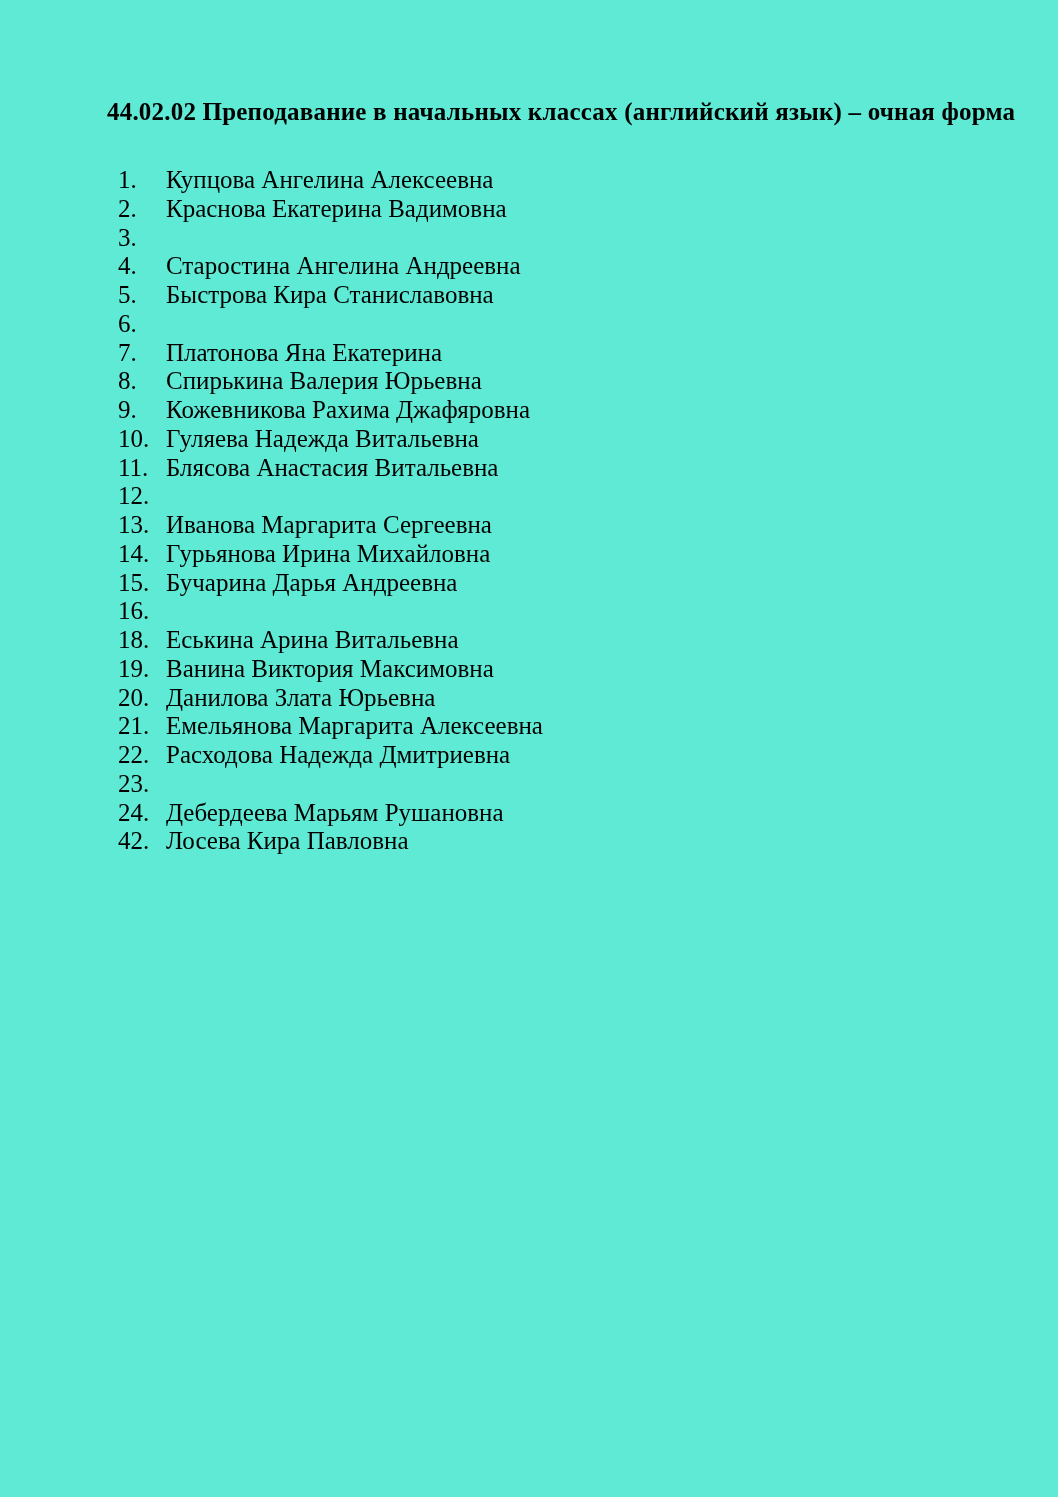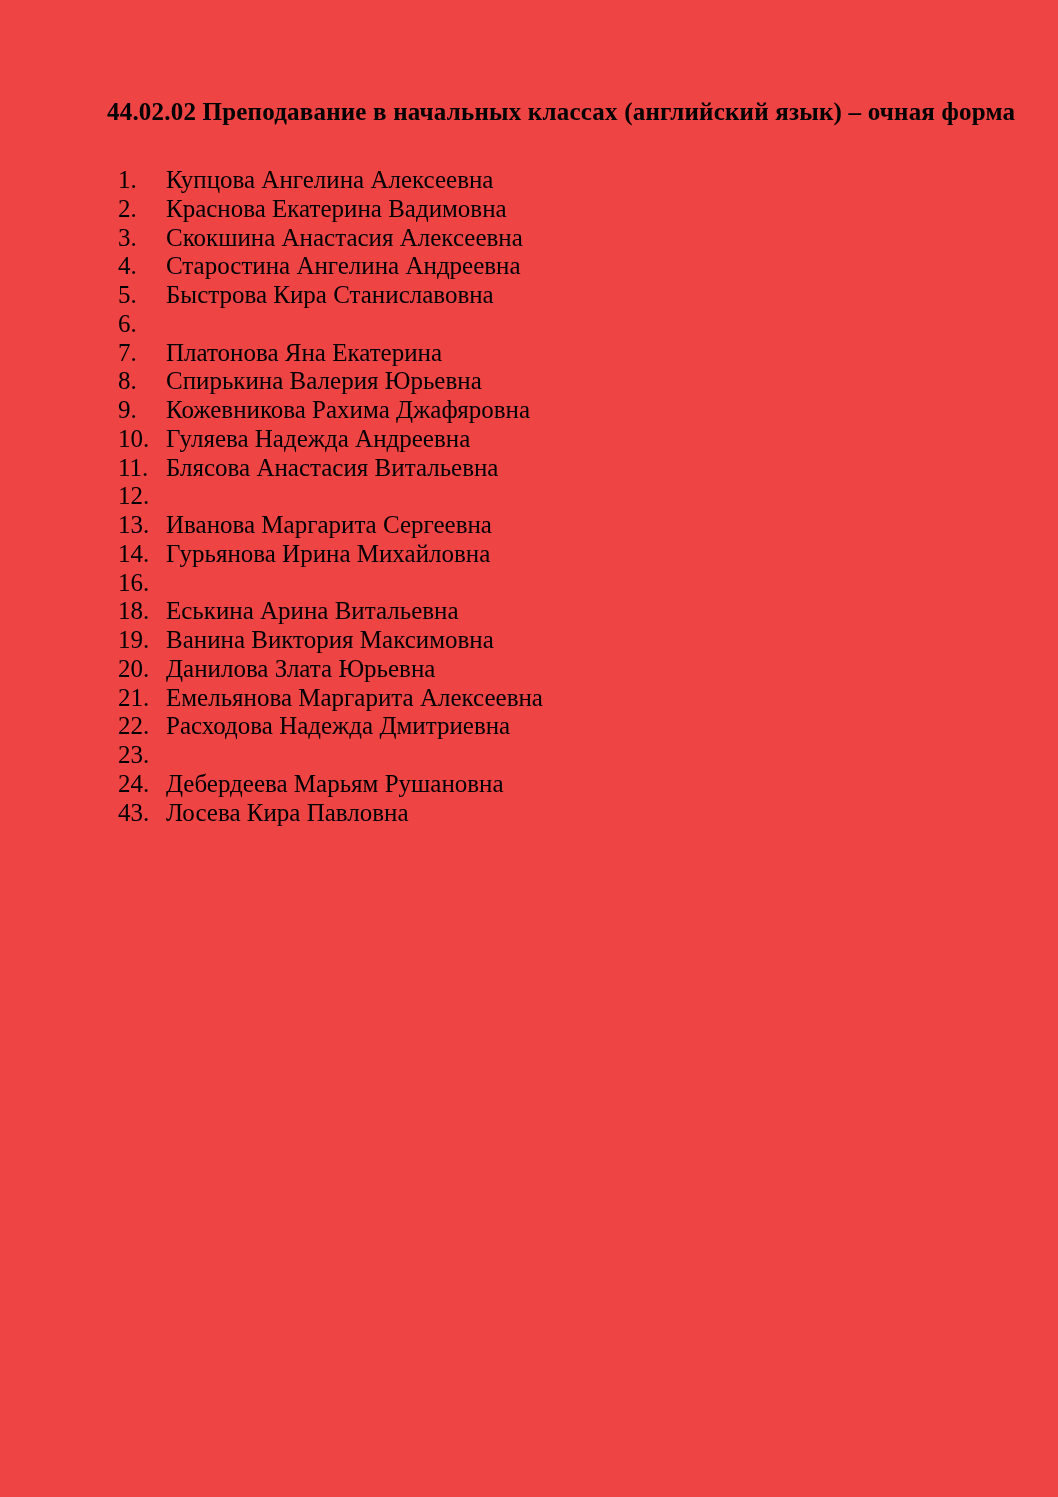"44.02.02 Преподавание в начальных" .page { background: #ef4444 -> #5eead4 }
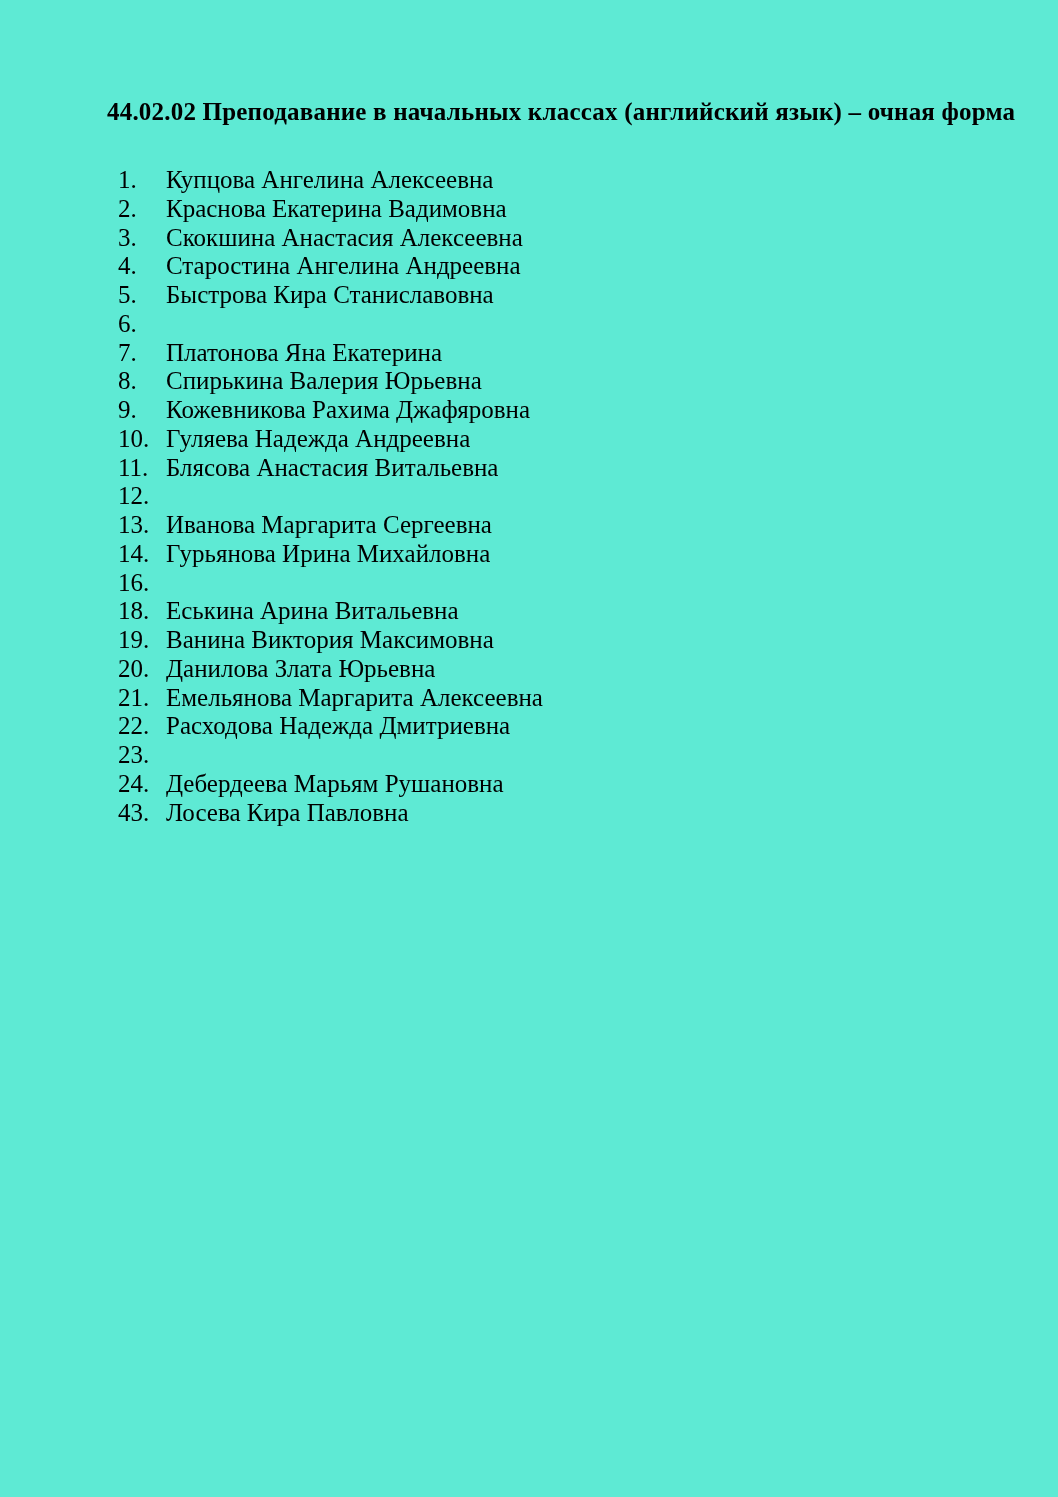"Скокшина Анастасия Алексеевна" span.name { html: <span>Скокшина Анастасия Алексеевна</span> -> none }
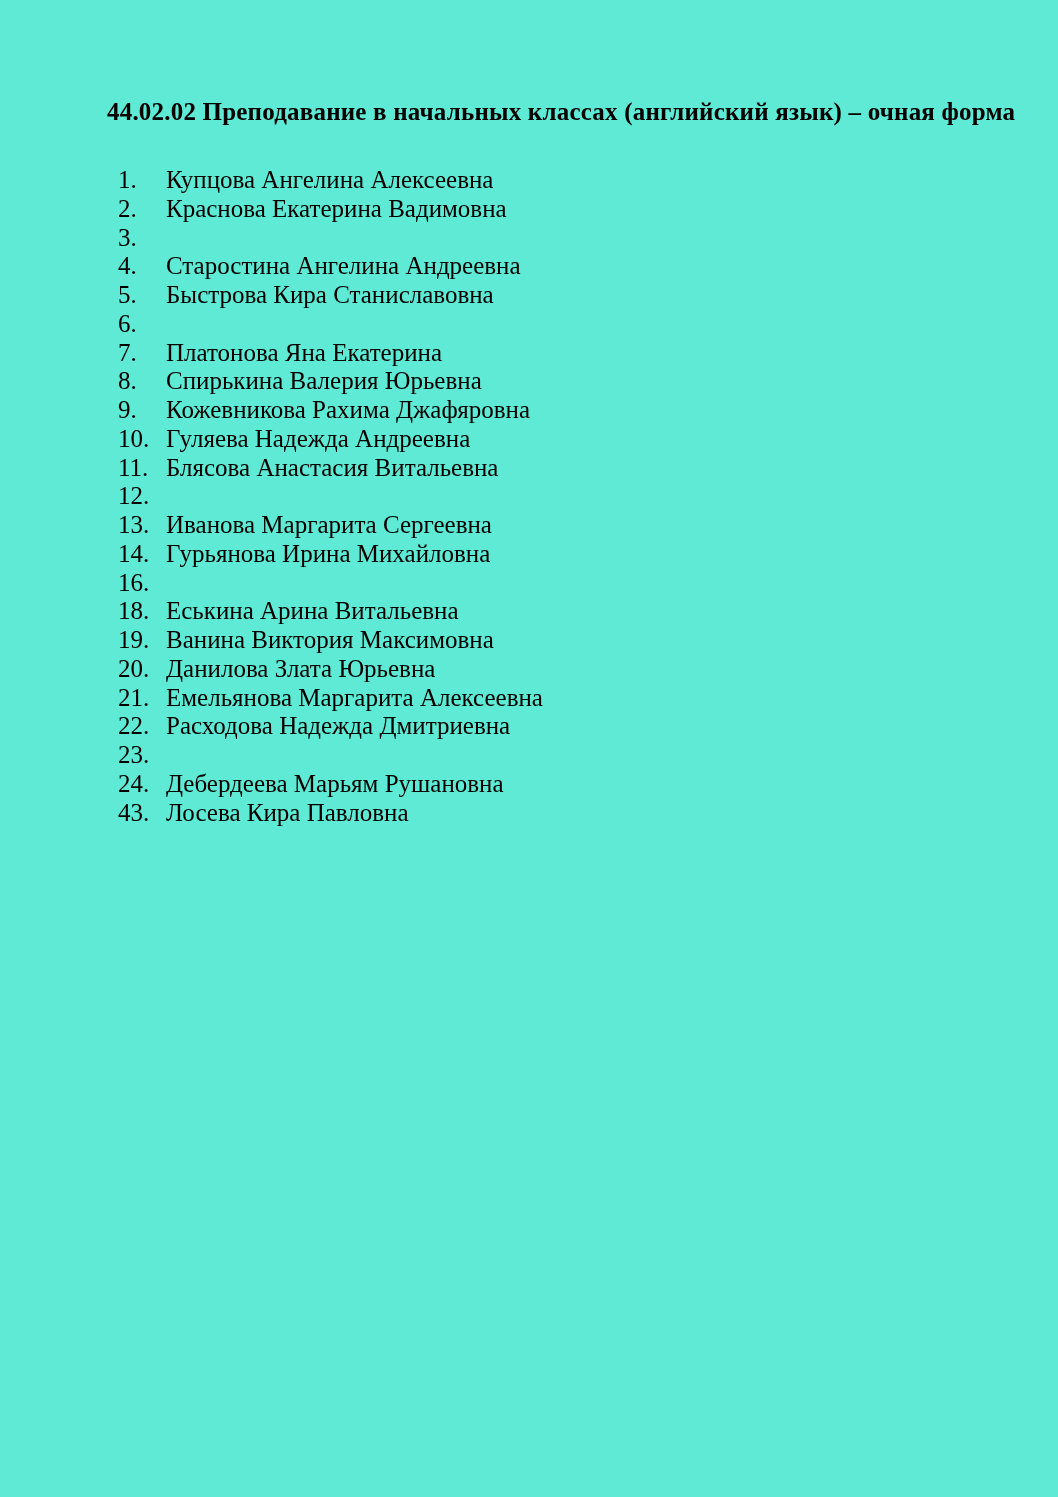"Гуляева Надежда Андреевна" span.name { text: Андреевна -> Витальевна }
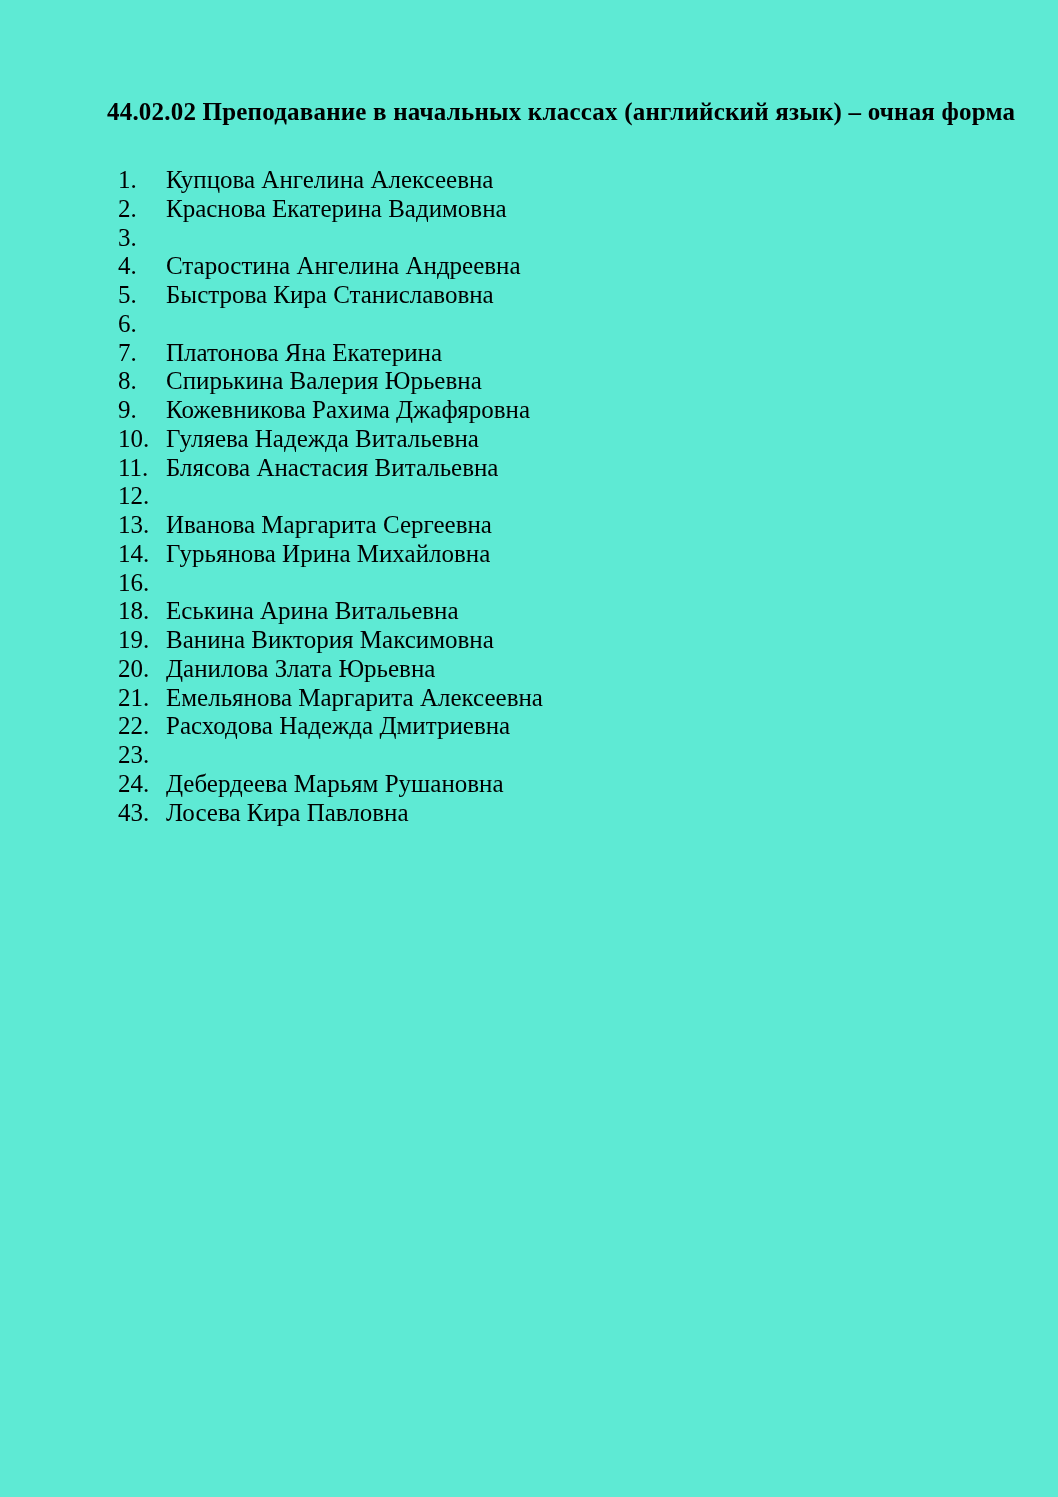"15." div.row { html: none -> <div> <span>15.</span> <span>Бучарина Дарья Андреевна</span> </div> }
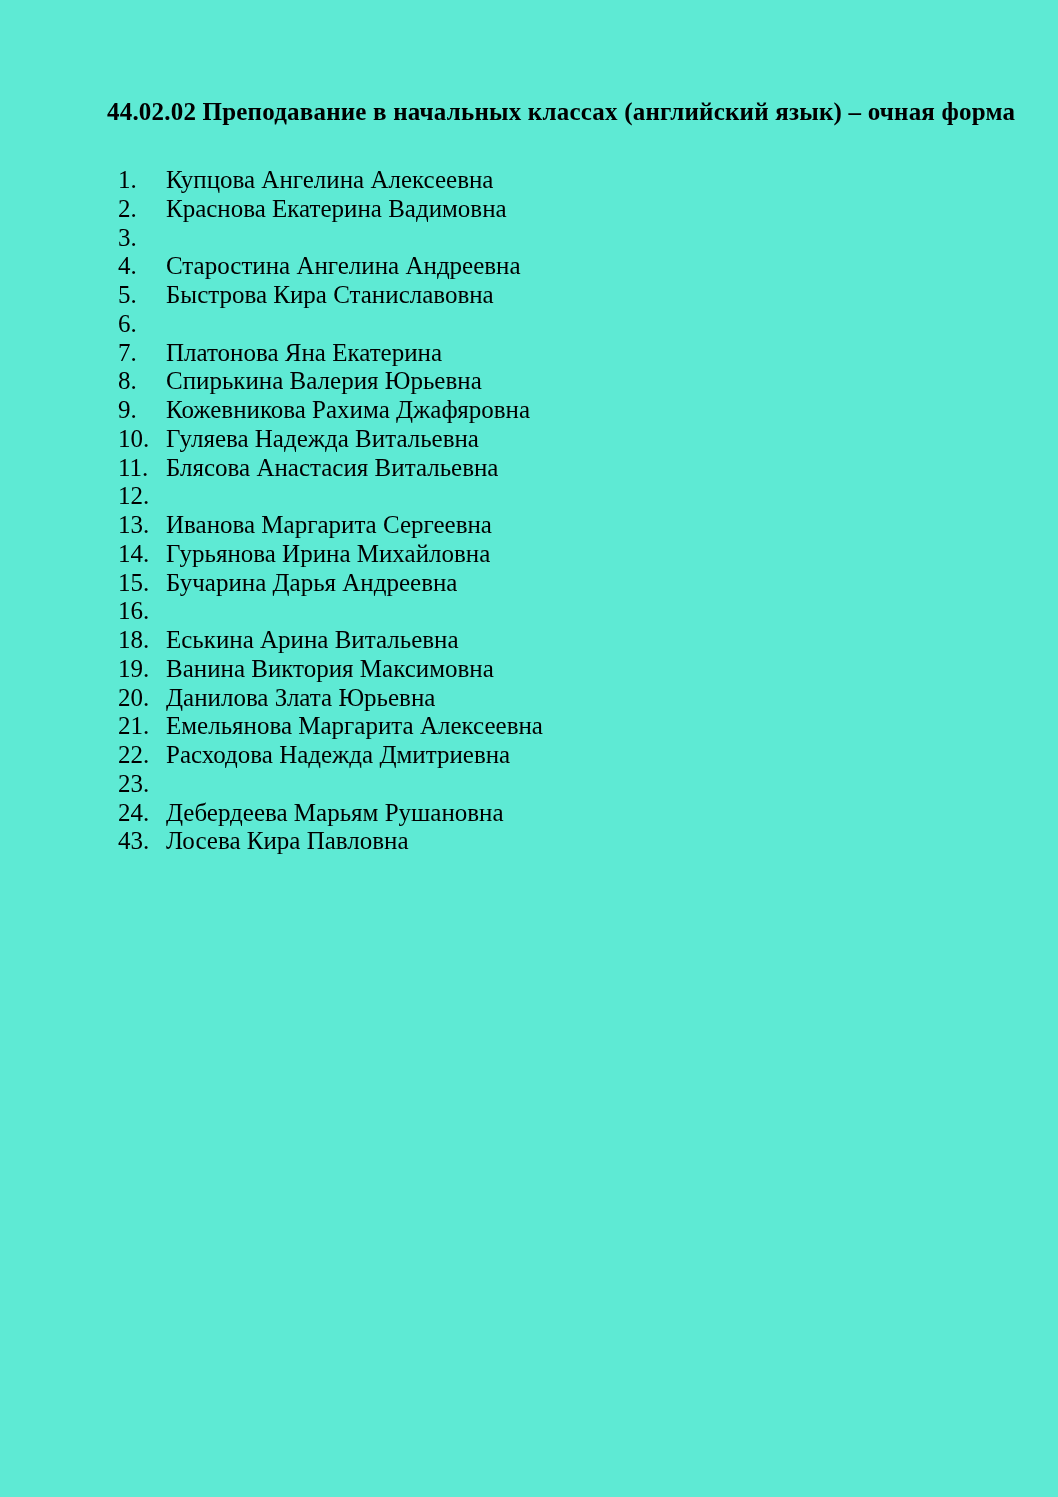"43." span.num { text: 43 -> 42 }
